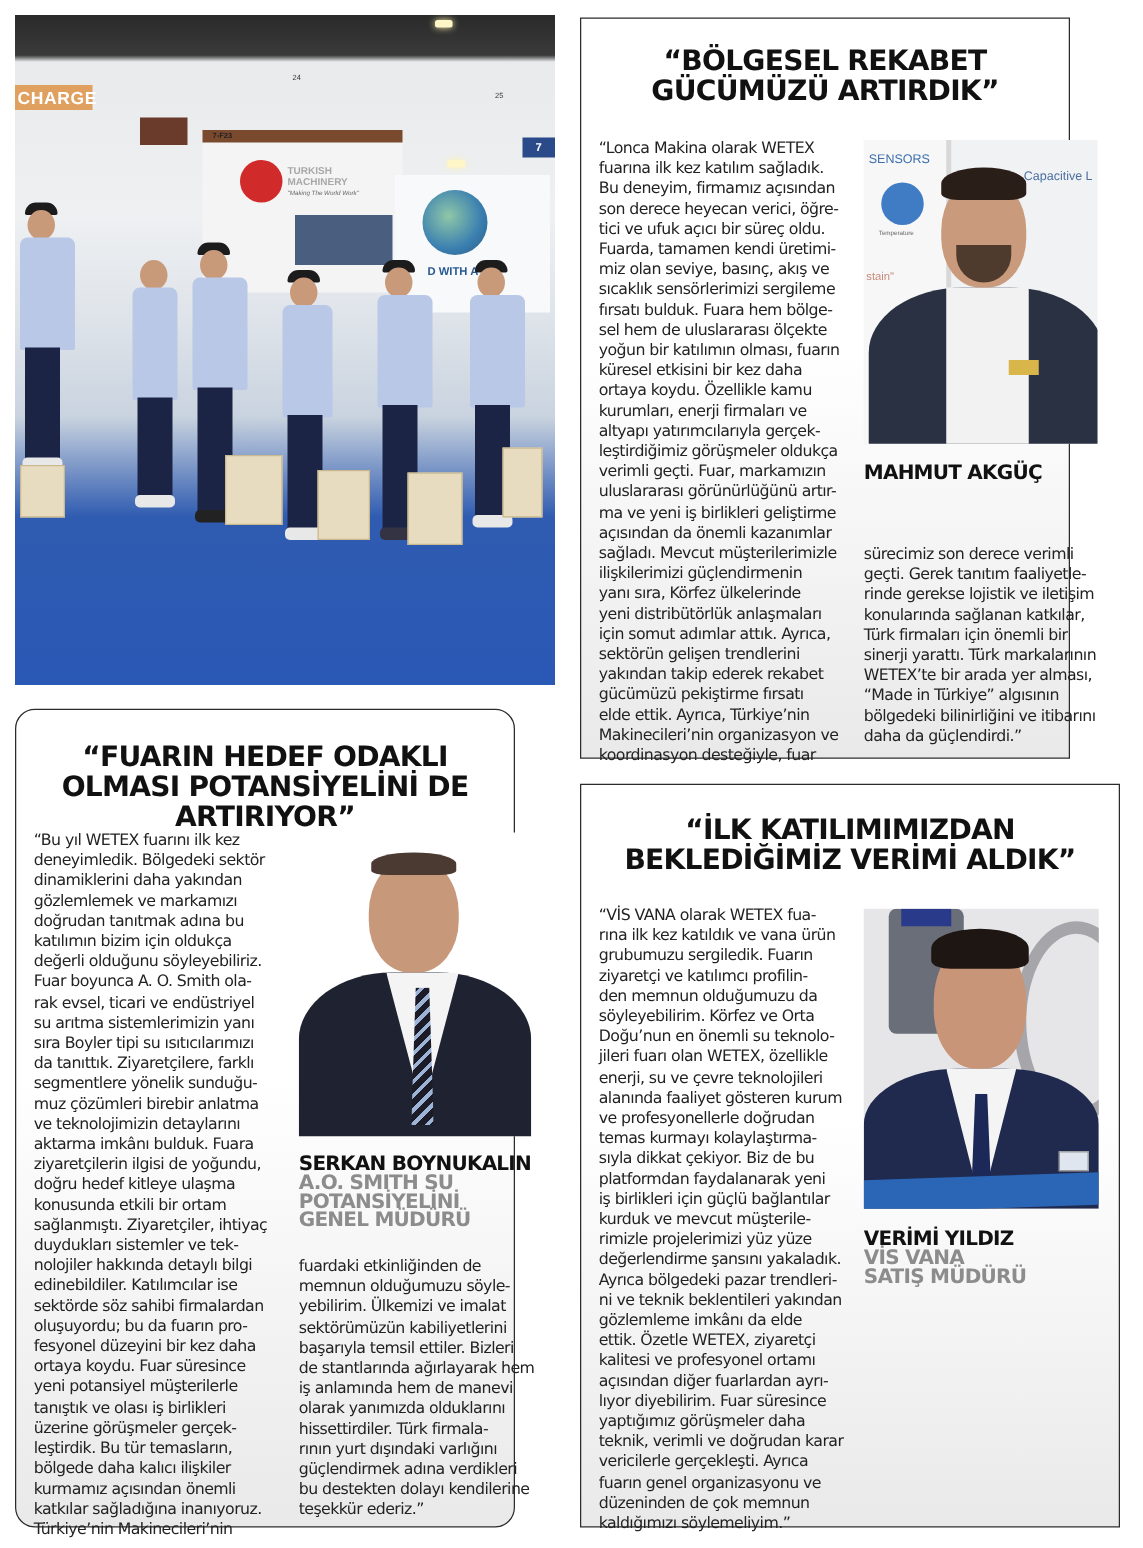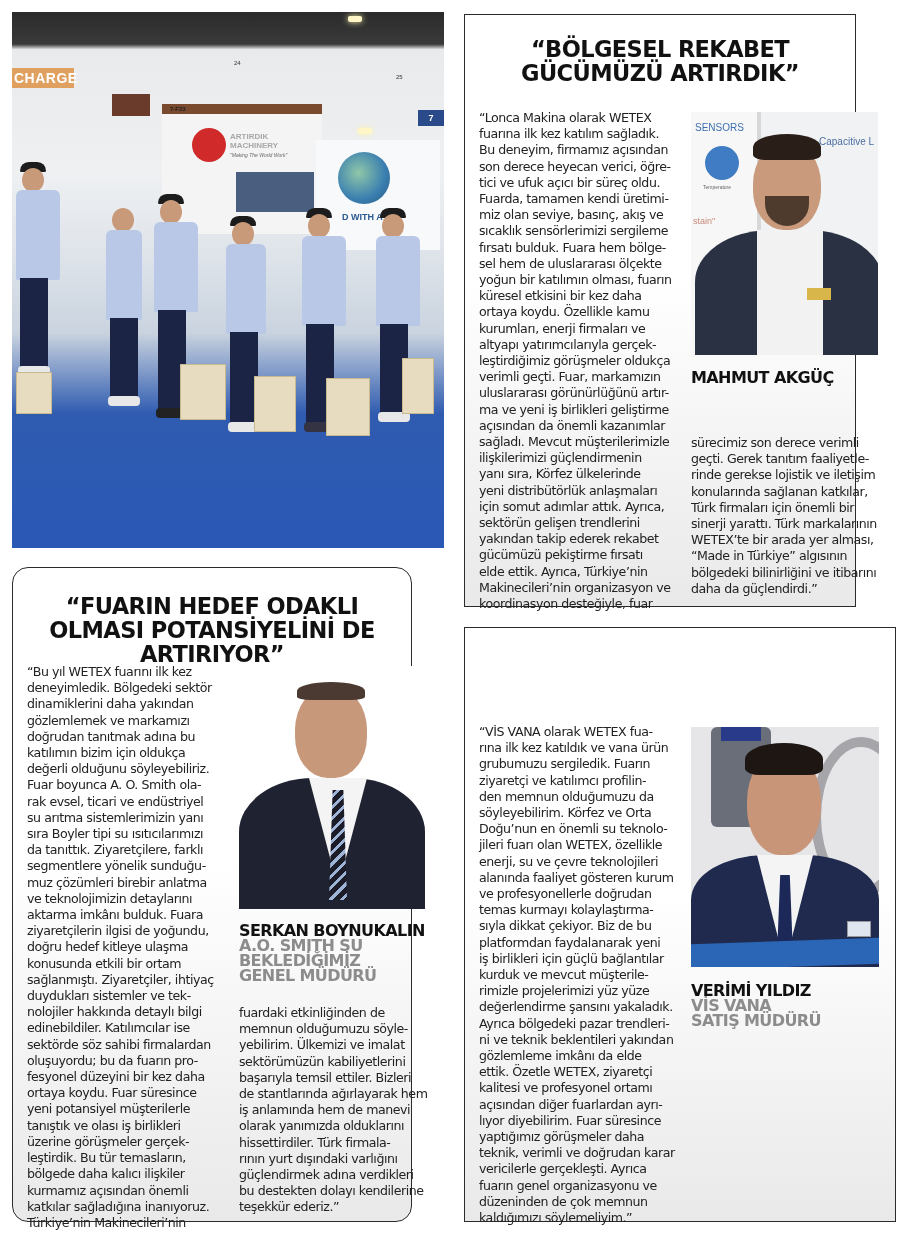"ARTIRDIK MACHINERY" div.tm-text { text: ARTIRDIK -> TURKISH }
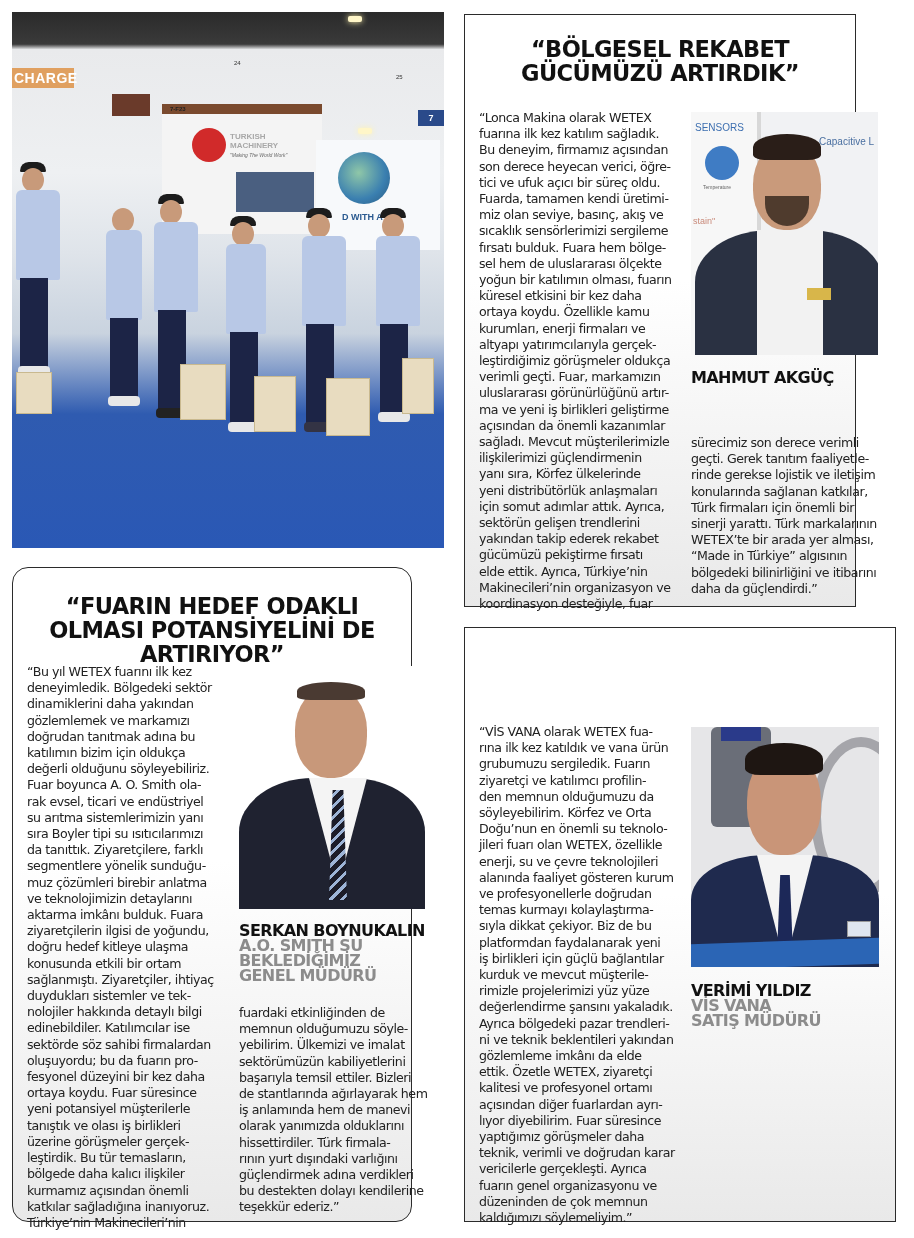"“İLK KATILIMIMIZDAN BEKLEDİĞİMİZ VERİMİ" div.headline { html: none -> <div>“İLK KATILIMIMIZDAN BEKLEDİĞİMİZ VERİMİ ALDIK”</div> }
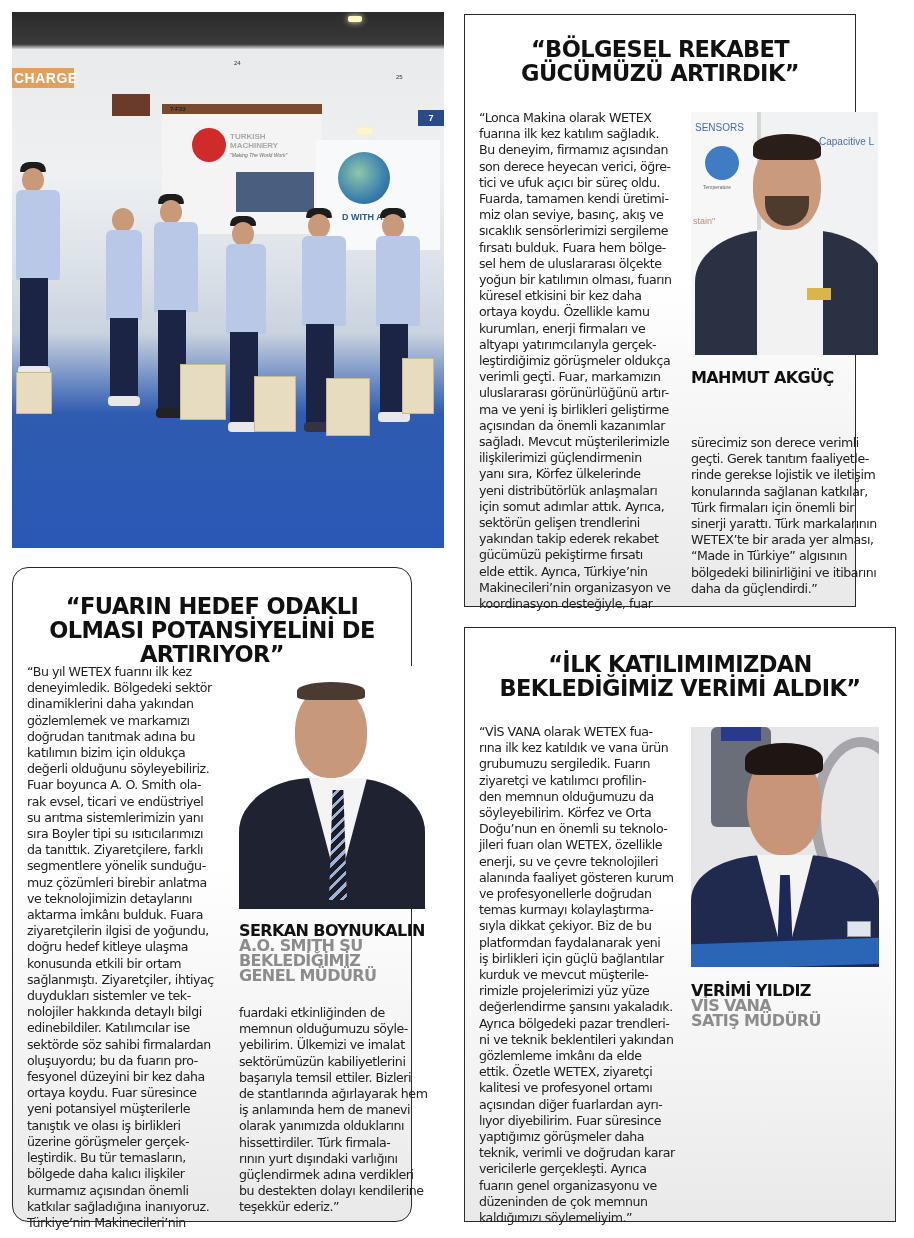"A.O. SMITH SU" span.role { text: BEKLEDİĞİMİZ -> POTANSİYELİNİ }
